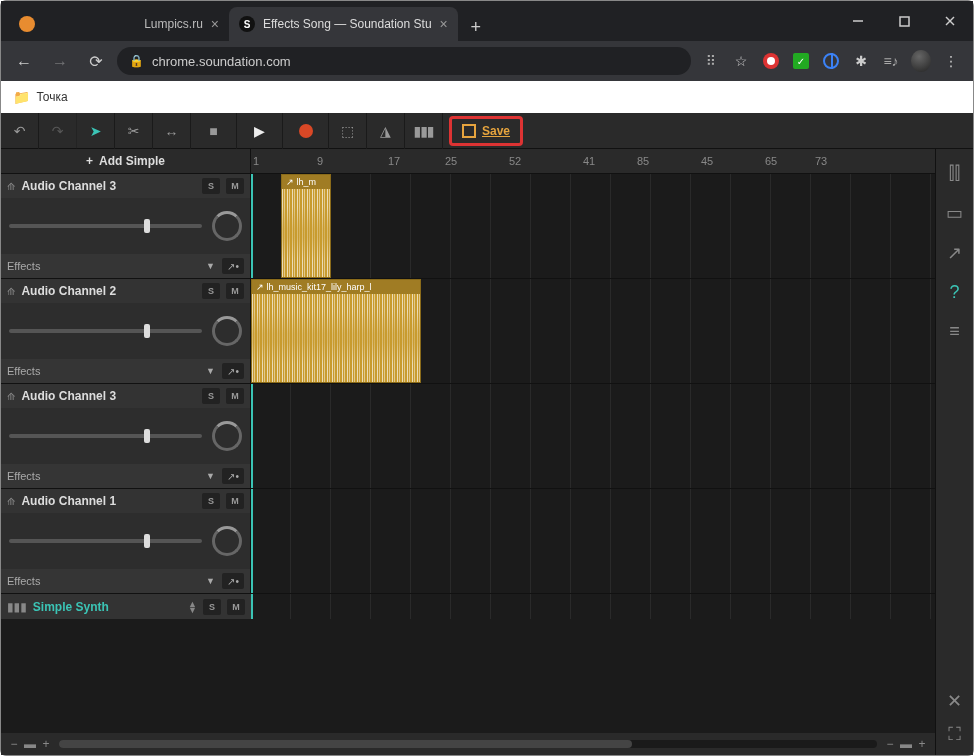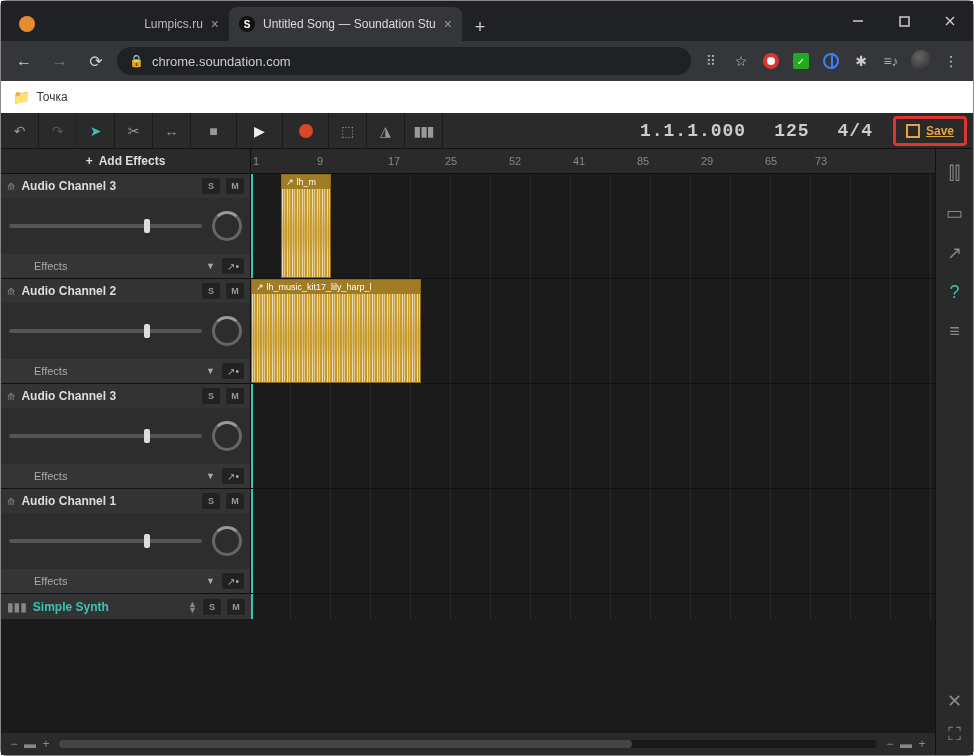"Untitled Song — Soundation Stu" span.tab-title { text: Untitled -> Effects }
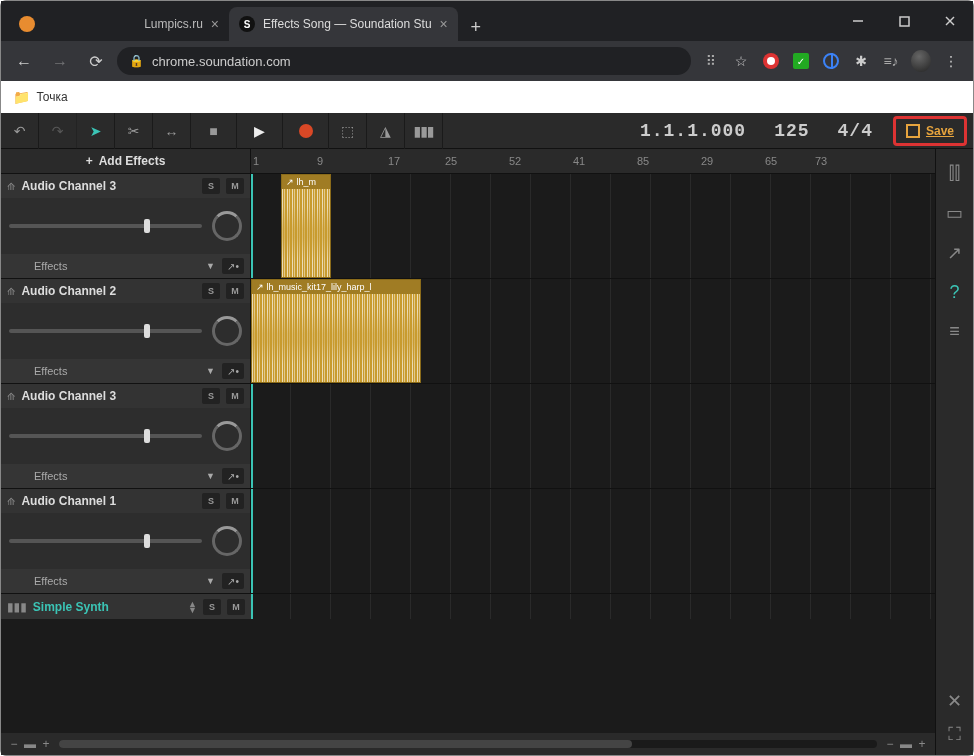"1.1.1.000" div.time-display { html: <div> <span>1.1.1.000</span> <span>125</span> <span>4/4</span> </div> -> none }
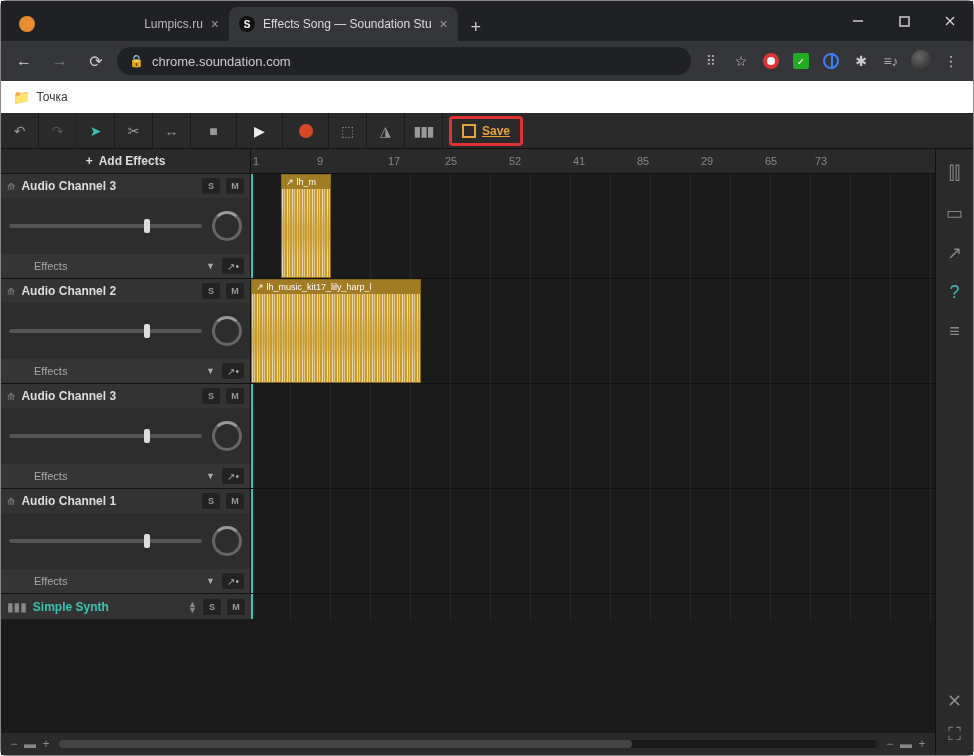"Add Effects" span { text: Effects -> Simple }
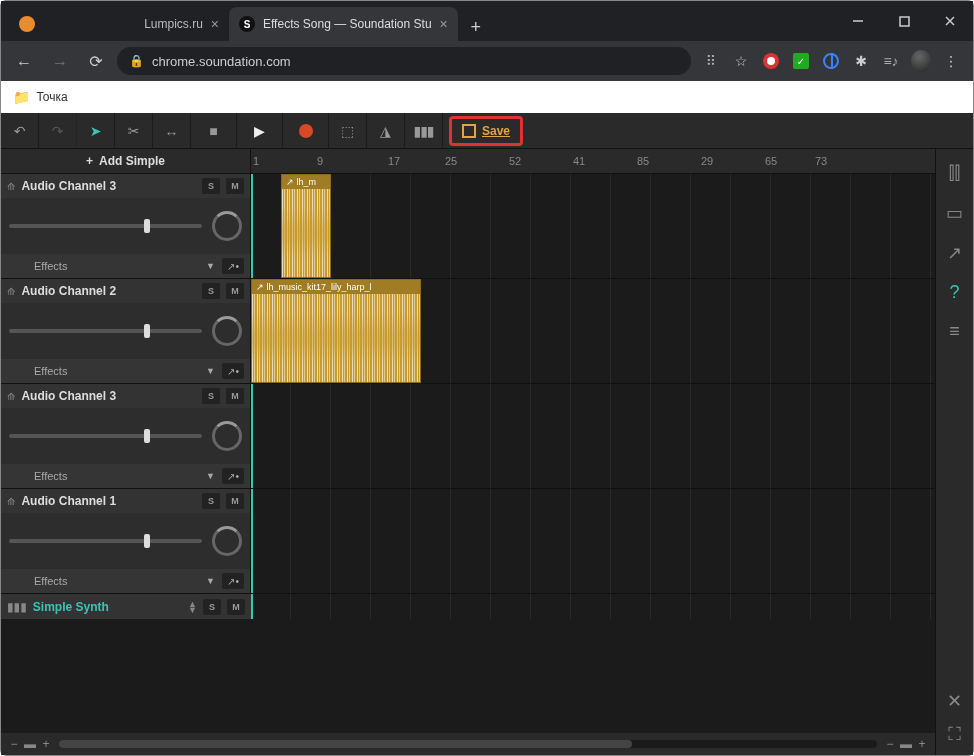"41" span.mark { left: 322px -> 332px }
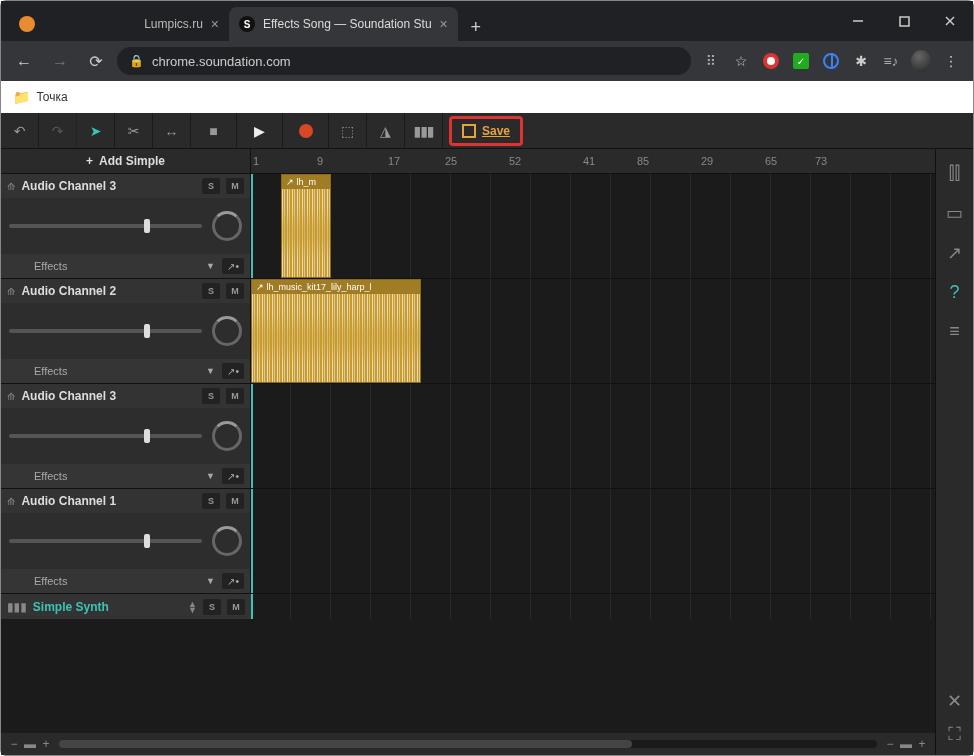"29" span.mark { text: 29 -> 45 }
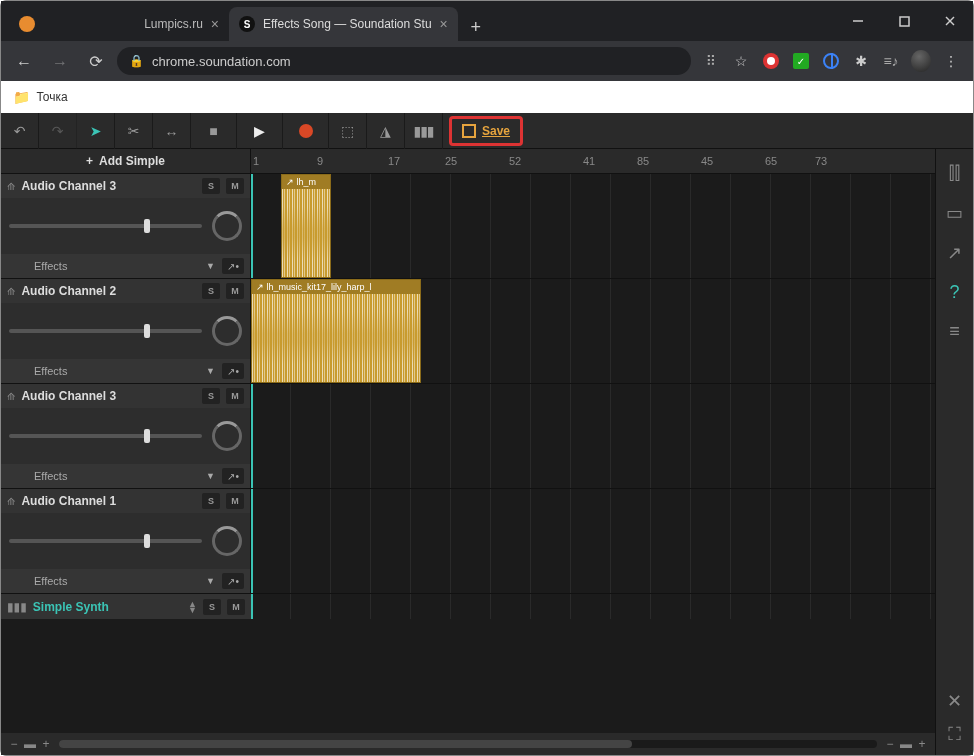"Effects" .effects-bar .label { margin-left: 27px -> none }
